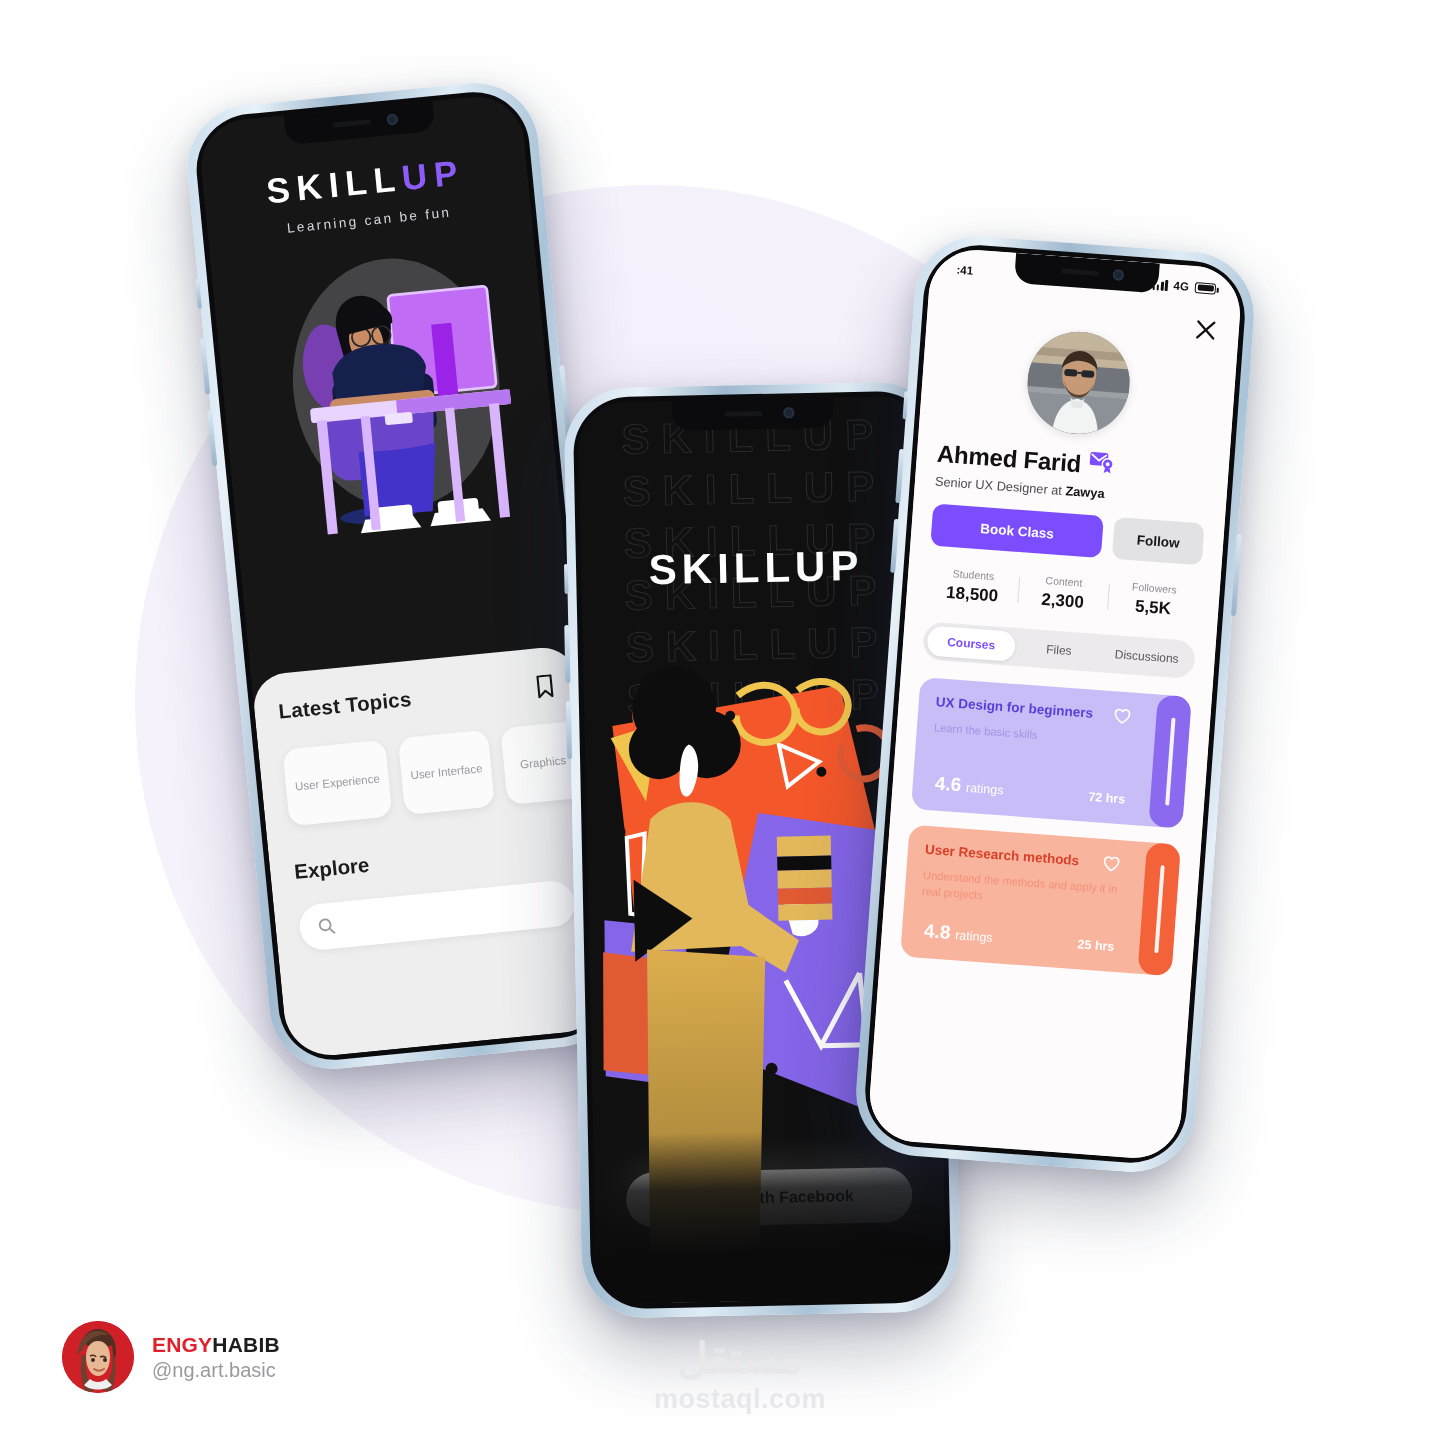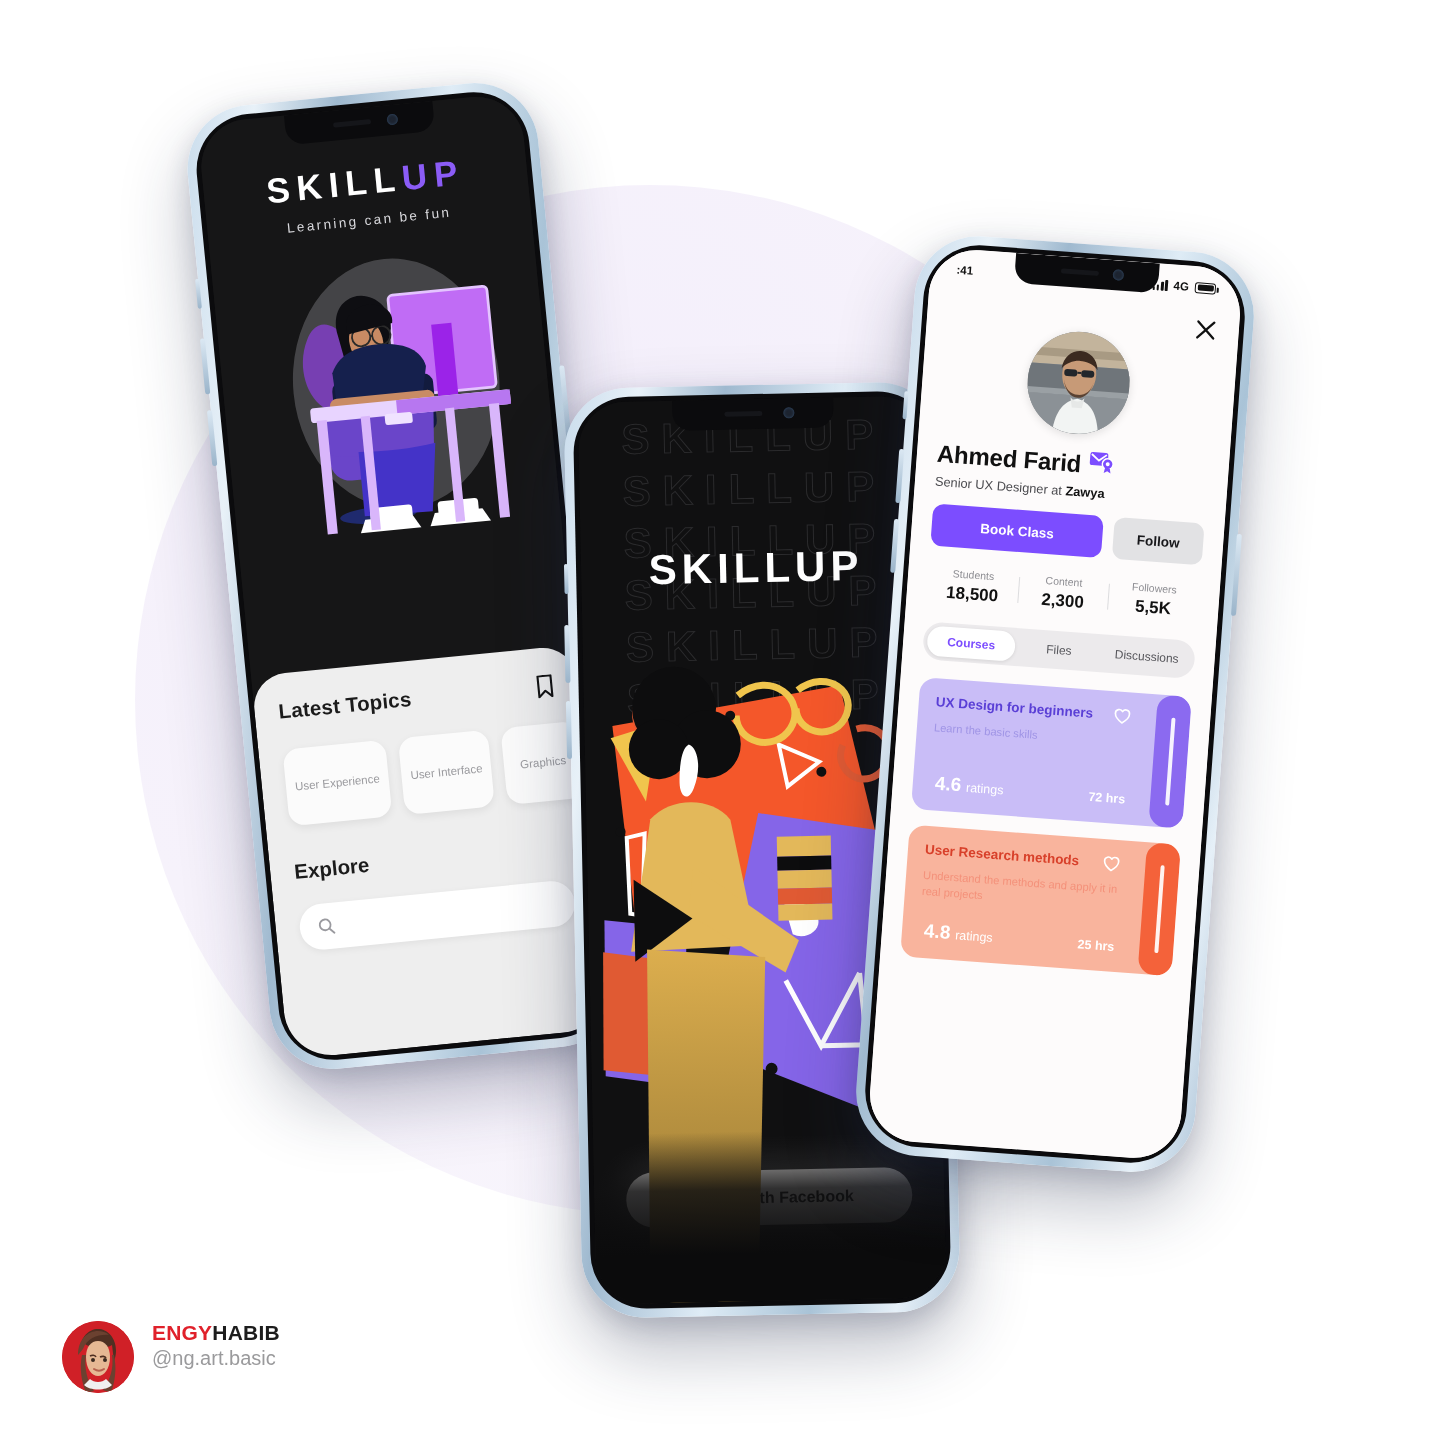"ENGYHABIB" .brand { align-items: none -> center }
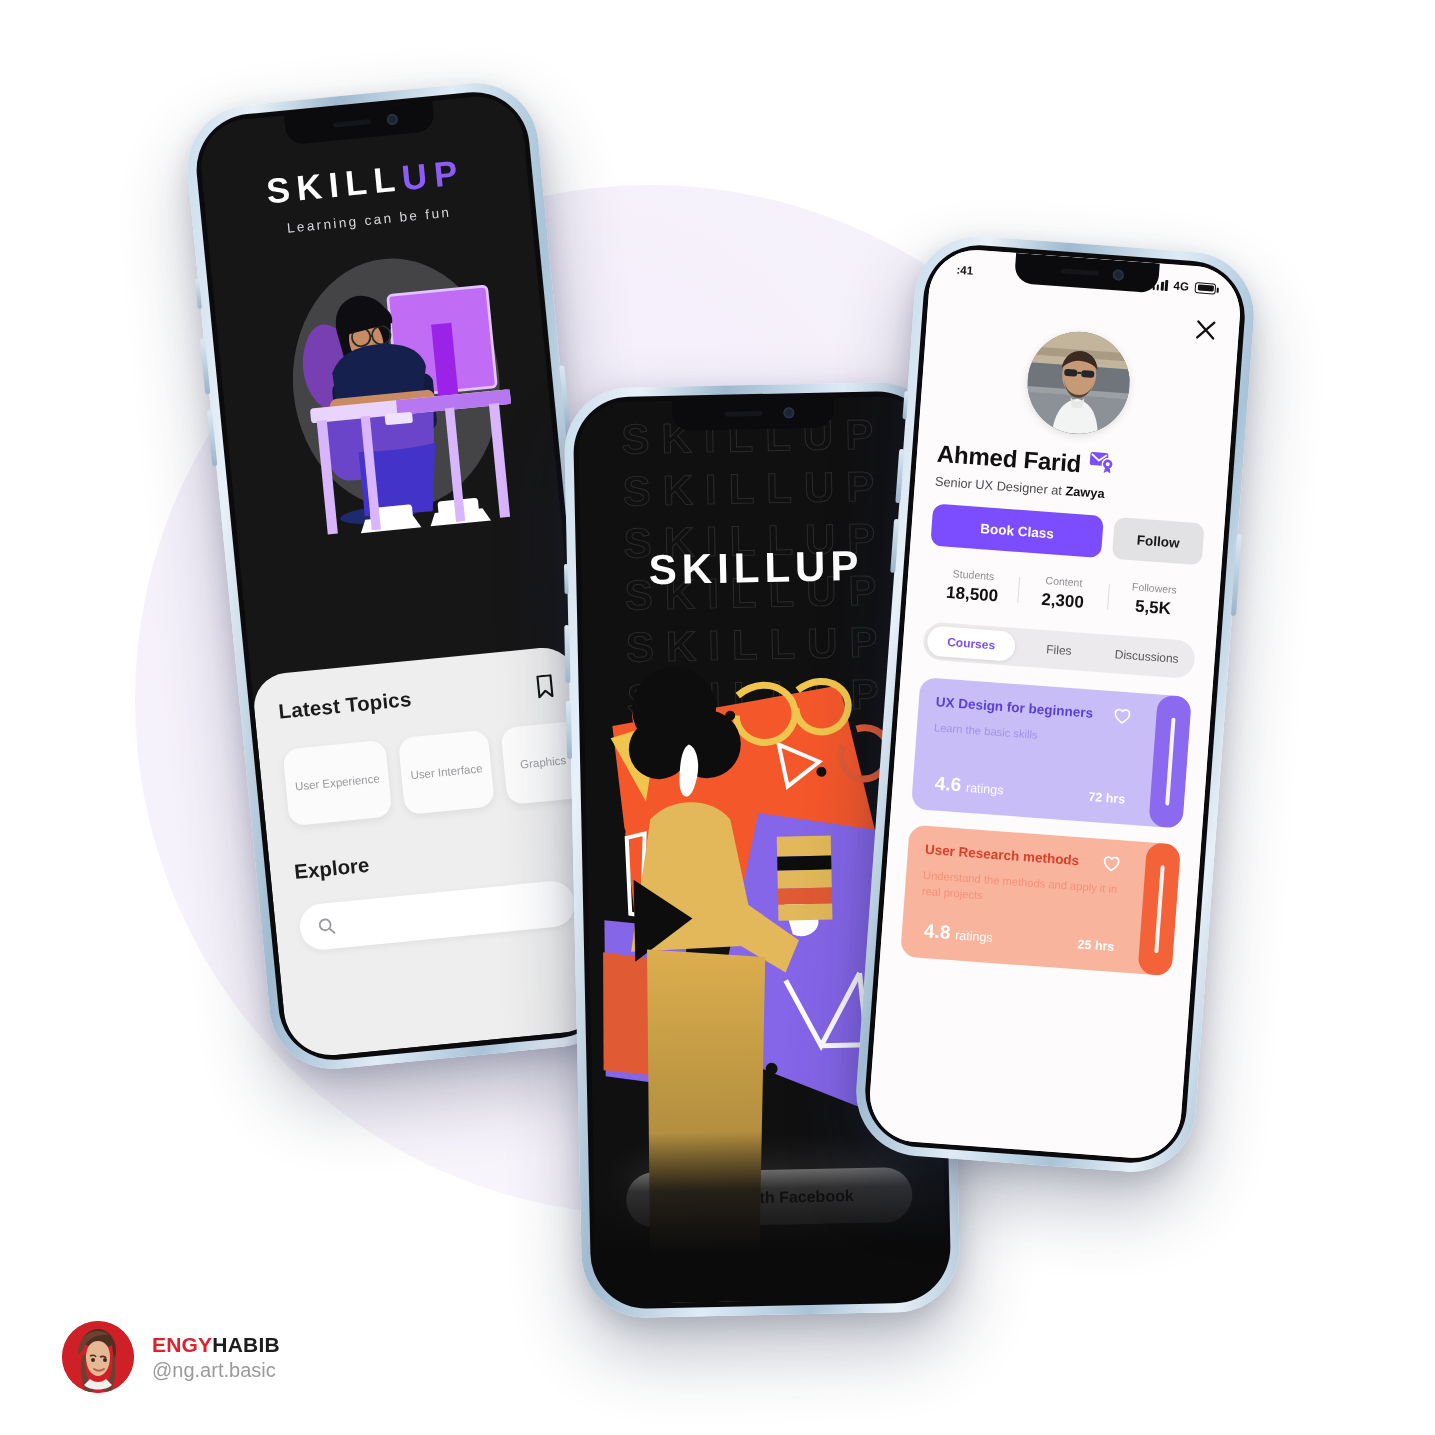"مستقل" div.watermark { html: none -> <div> <div>مستقل</div> <div>mostaql.com</div> </div> }
